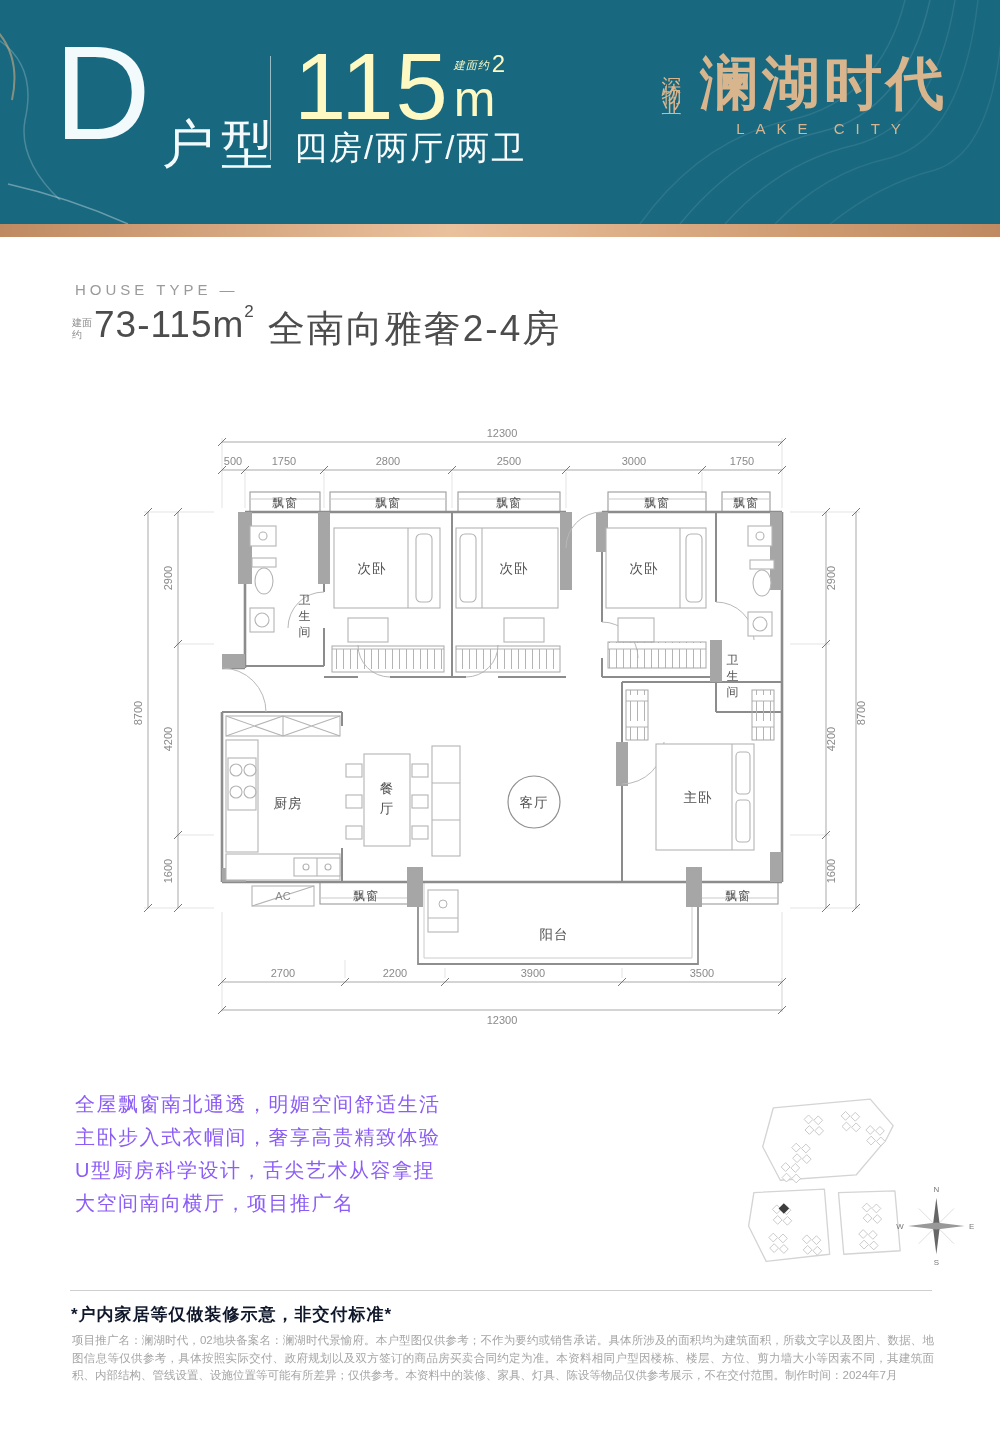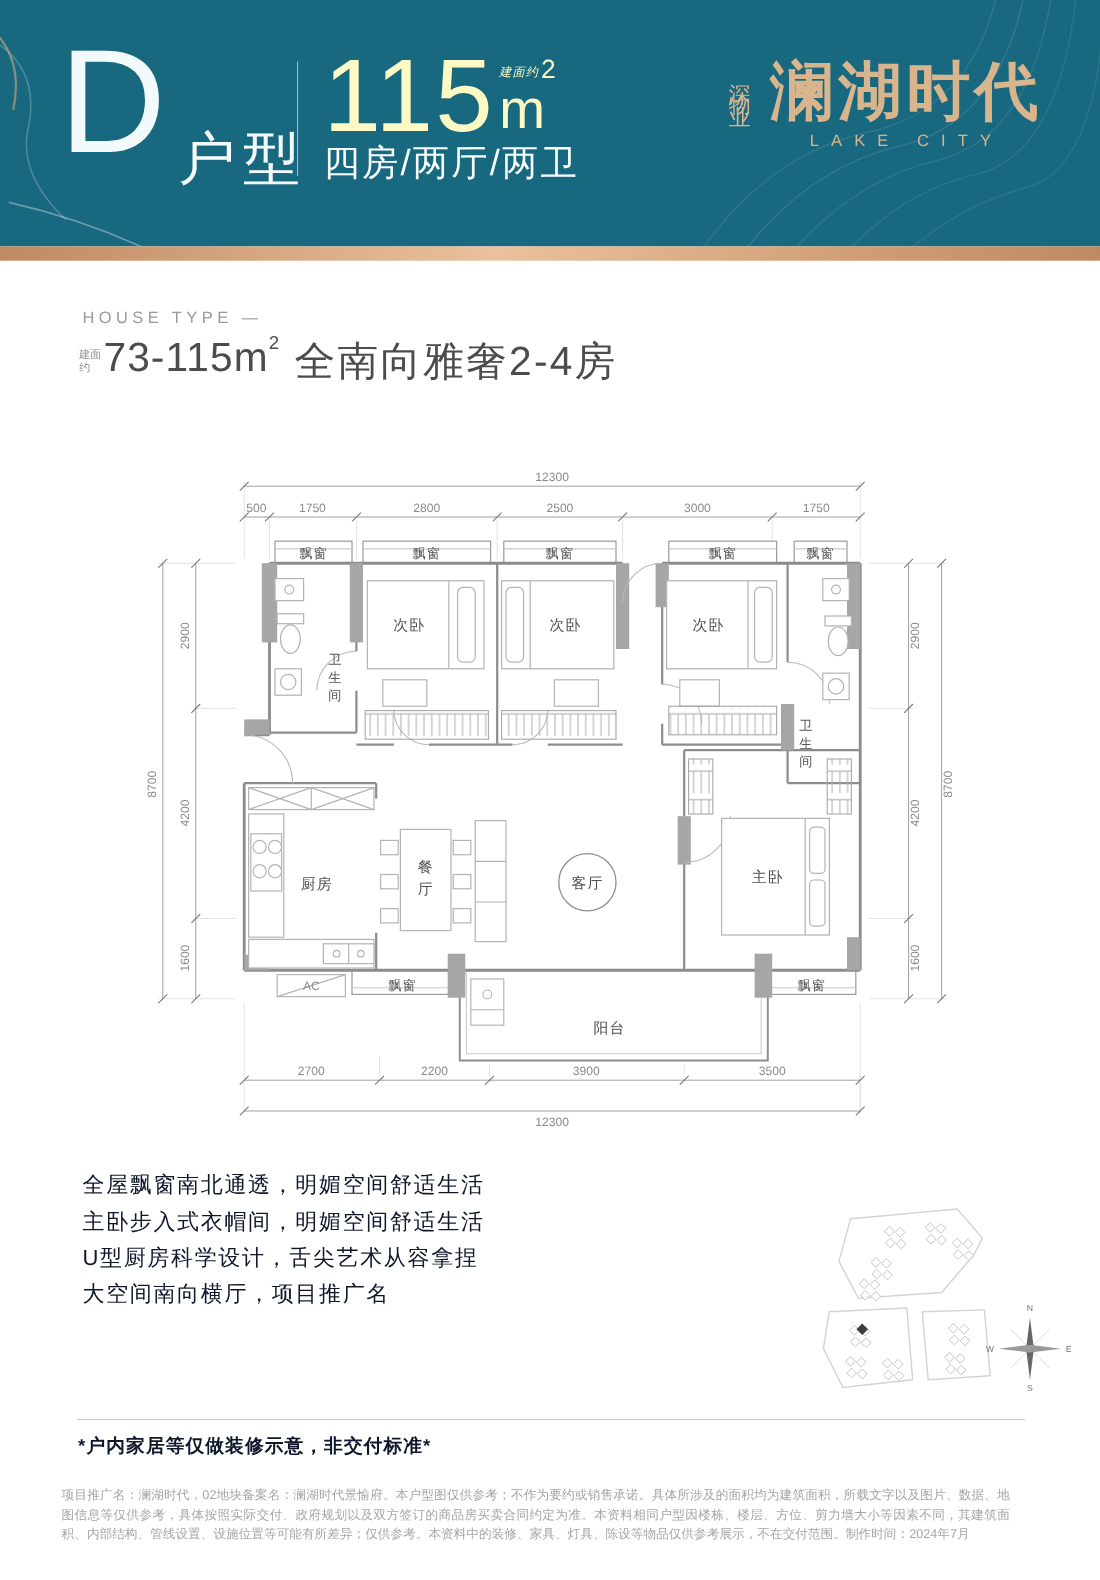"全屋飘窗南北通透，明媚空间舒适生活" .features { color: #0f172a -> #8b5cf6; top: 1062px -> 1088px }
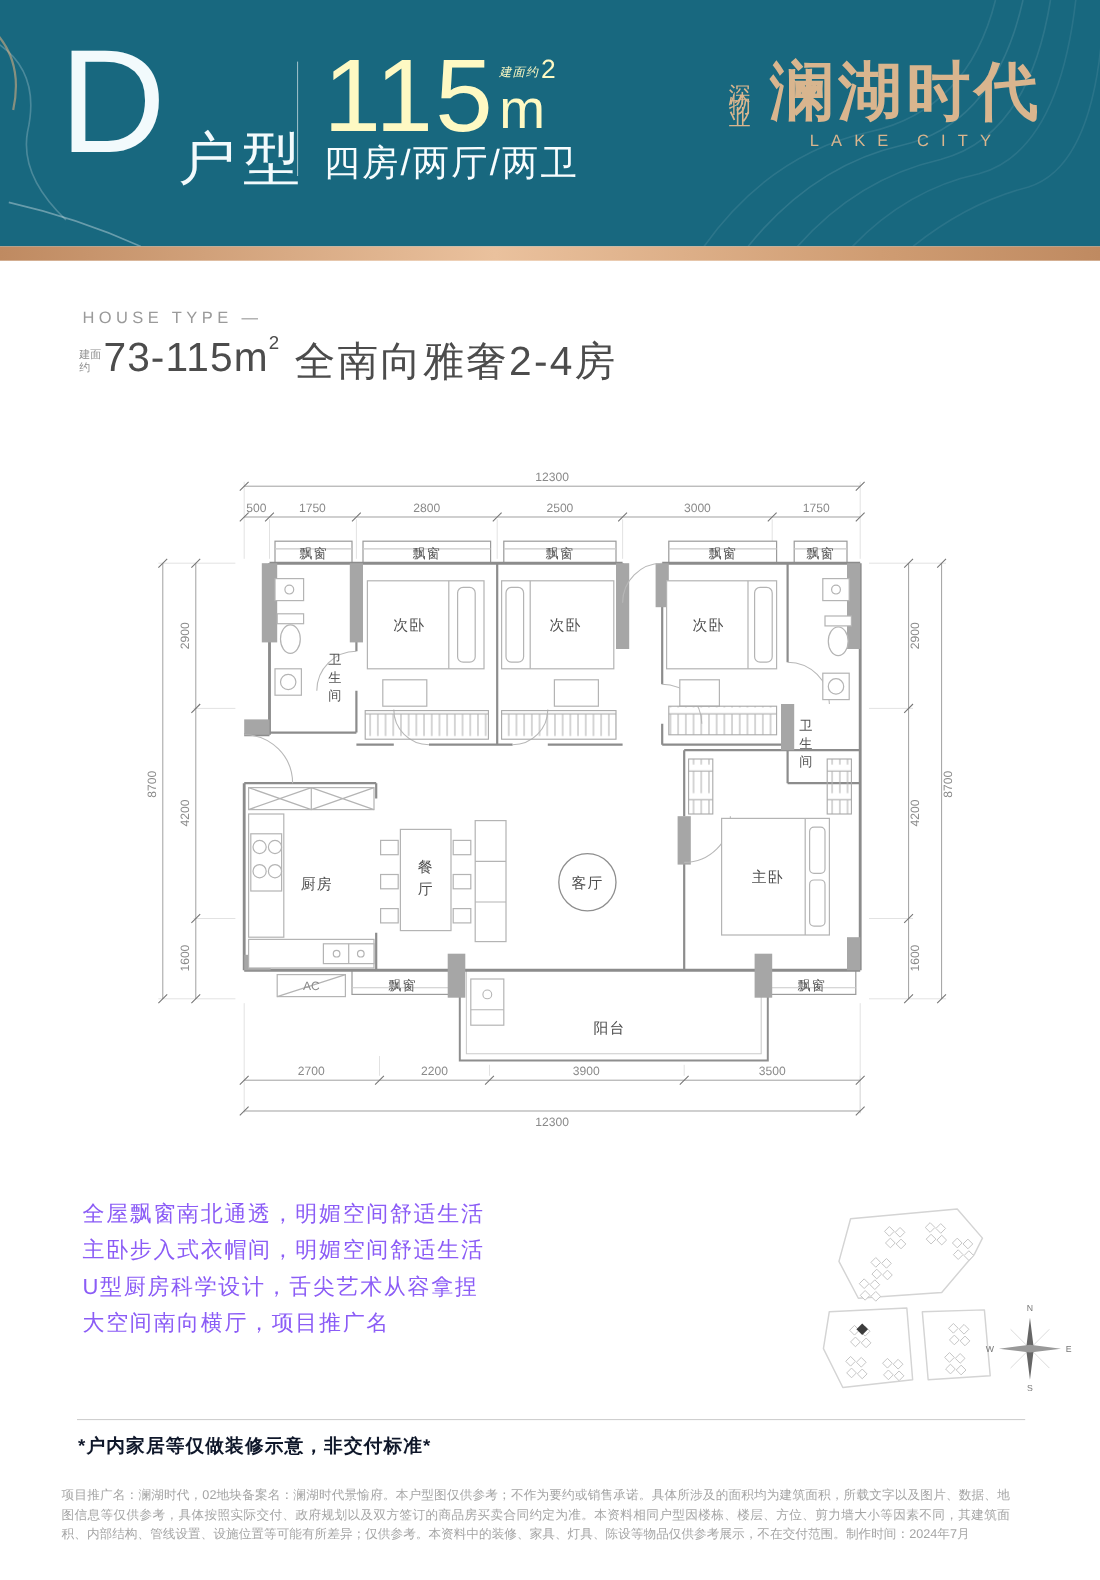"主卧步入式衣帽间，明媚空间舒适生活" div { text: 明媚空间舒适生活 -> 奢享高贵精致体验 }
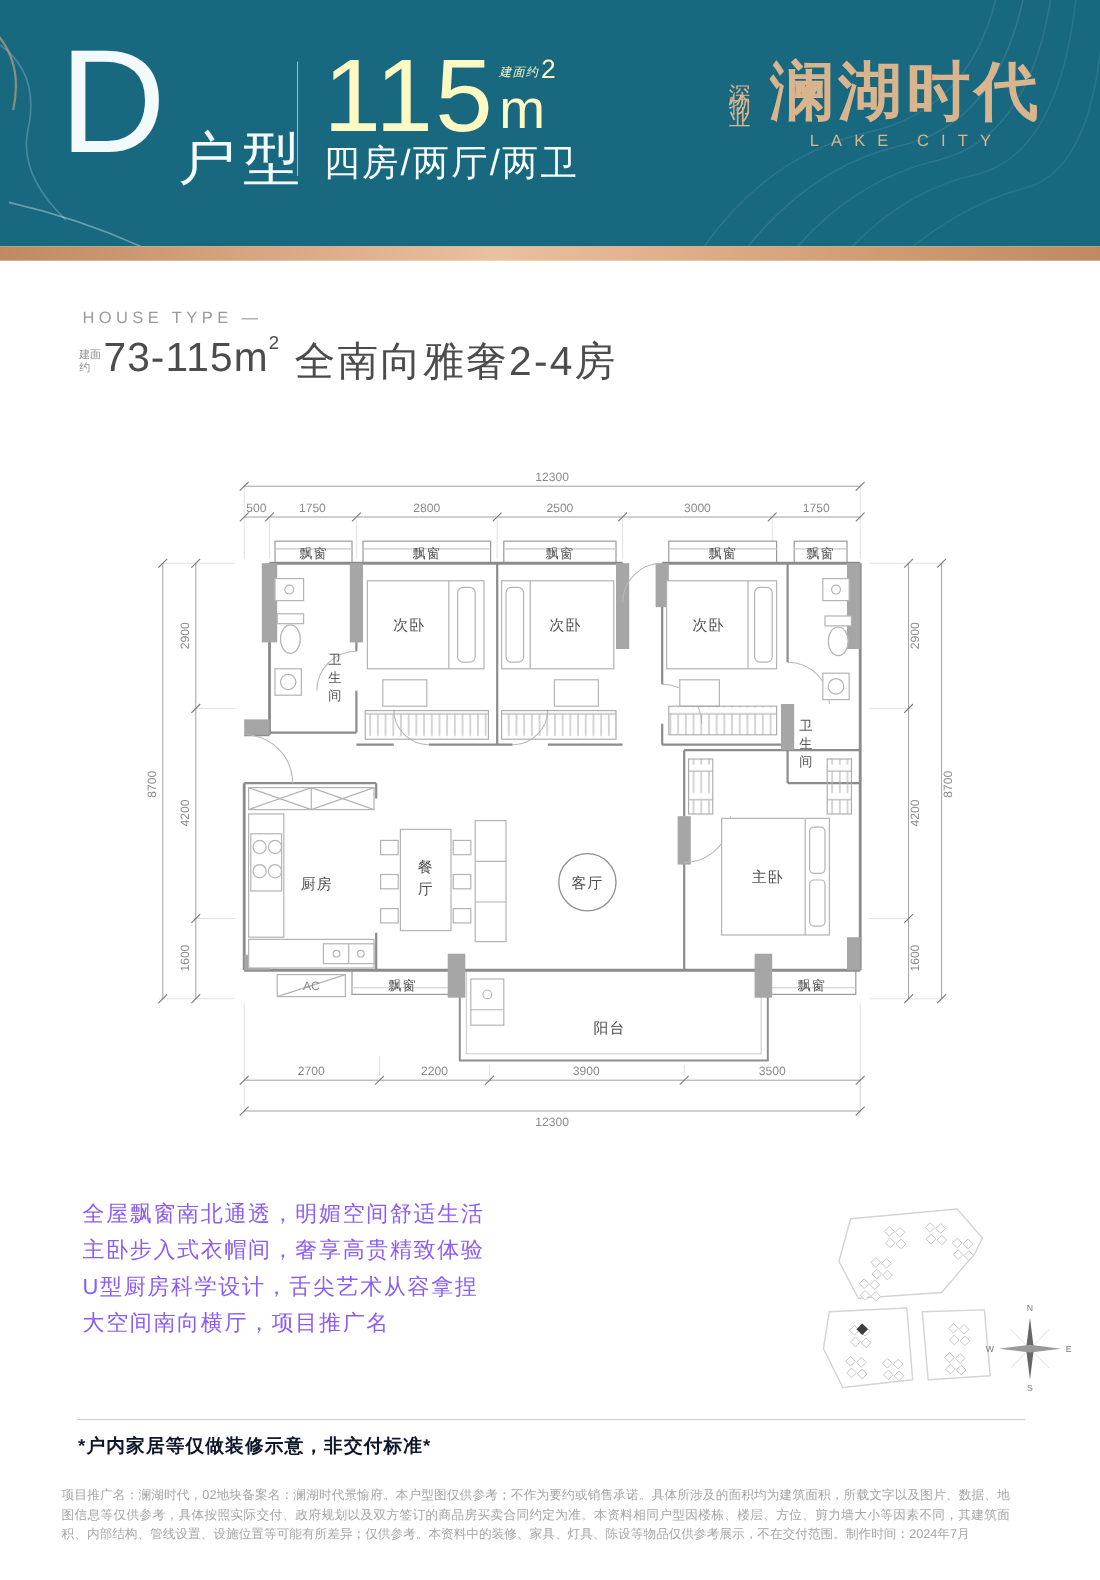"项目推广名：澜湖时代，02地块备案名：澜湖时代景愉府。本户型图仅供参考；不作为要" .disclaimer { left: 56px -> 72px; margin-top: 20px -> none }
